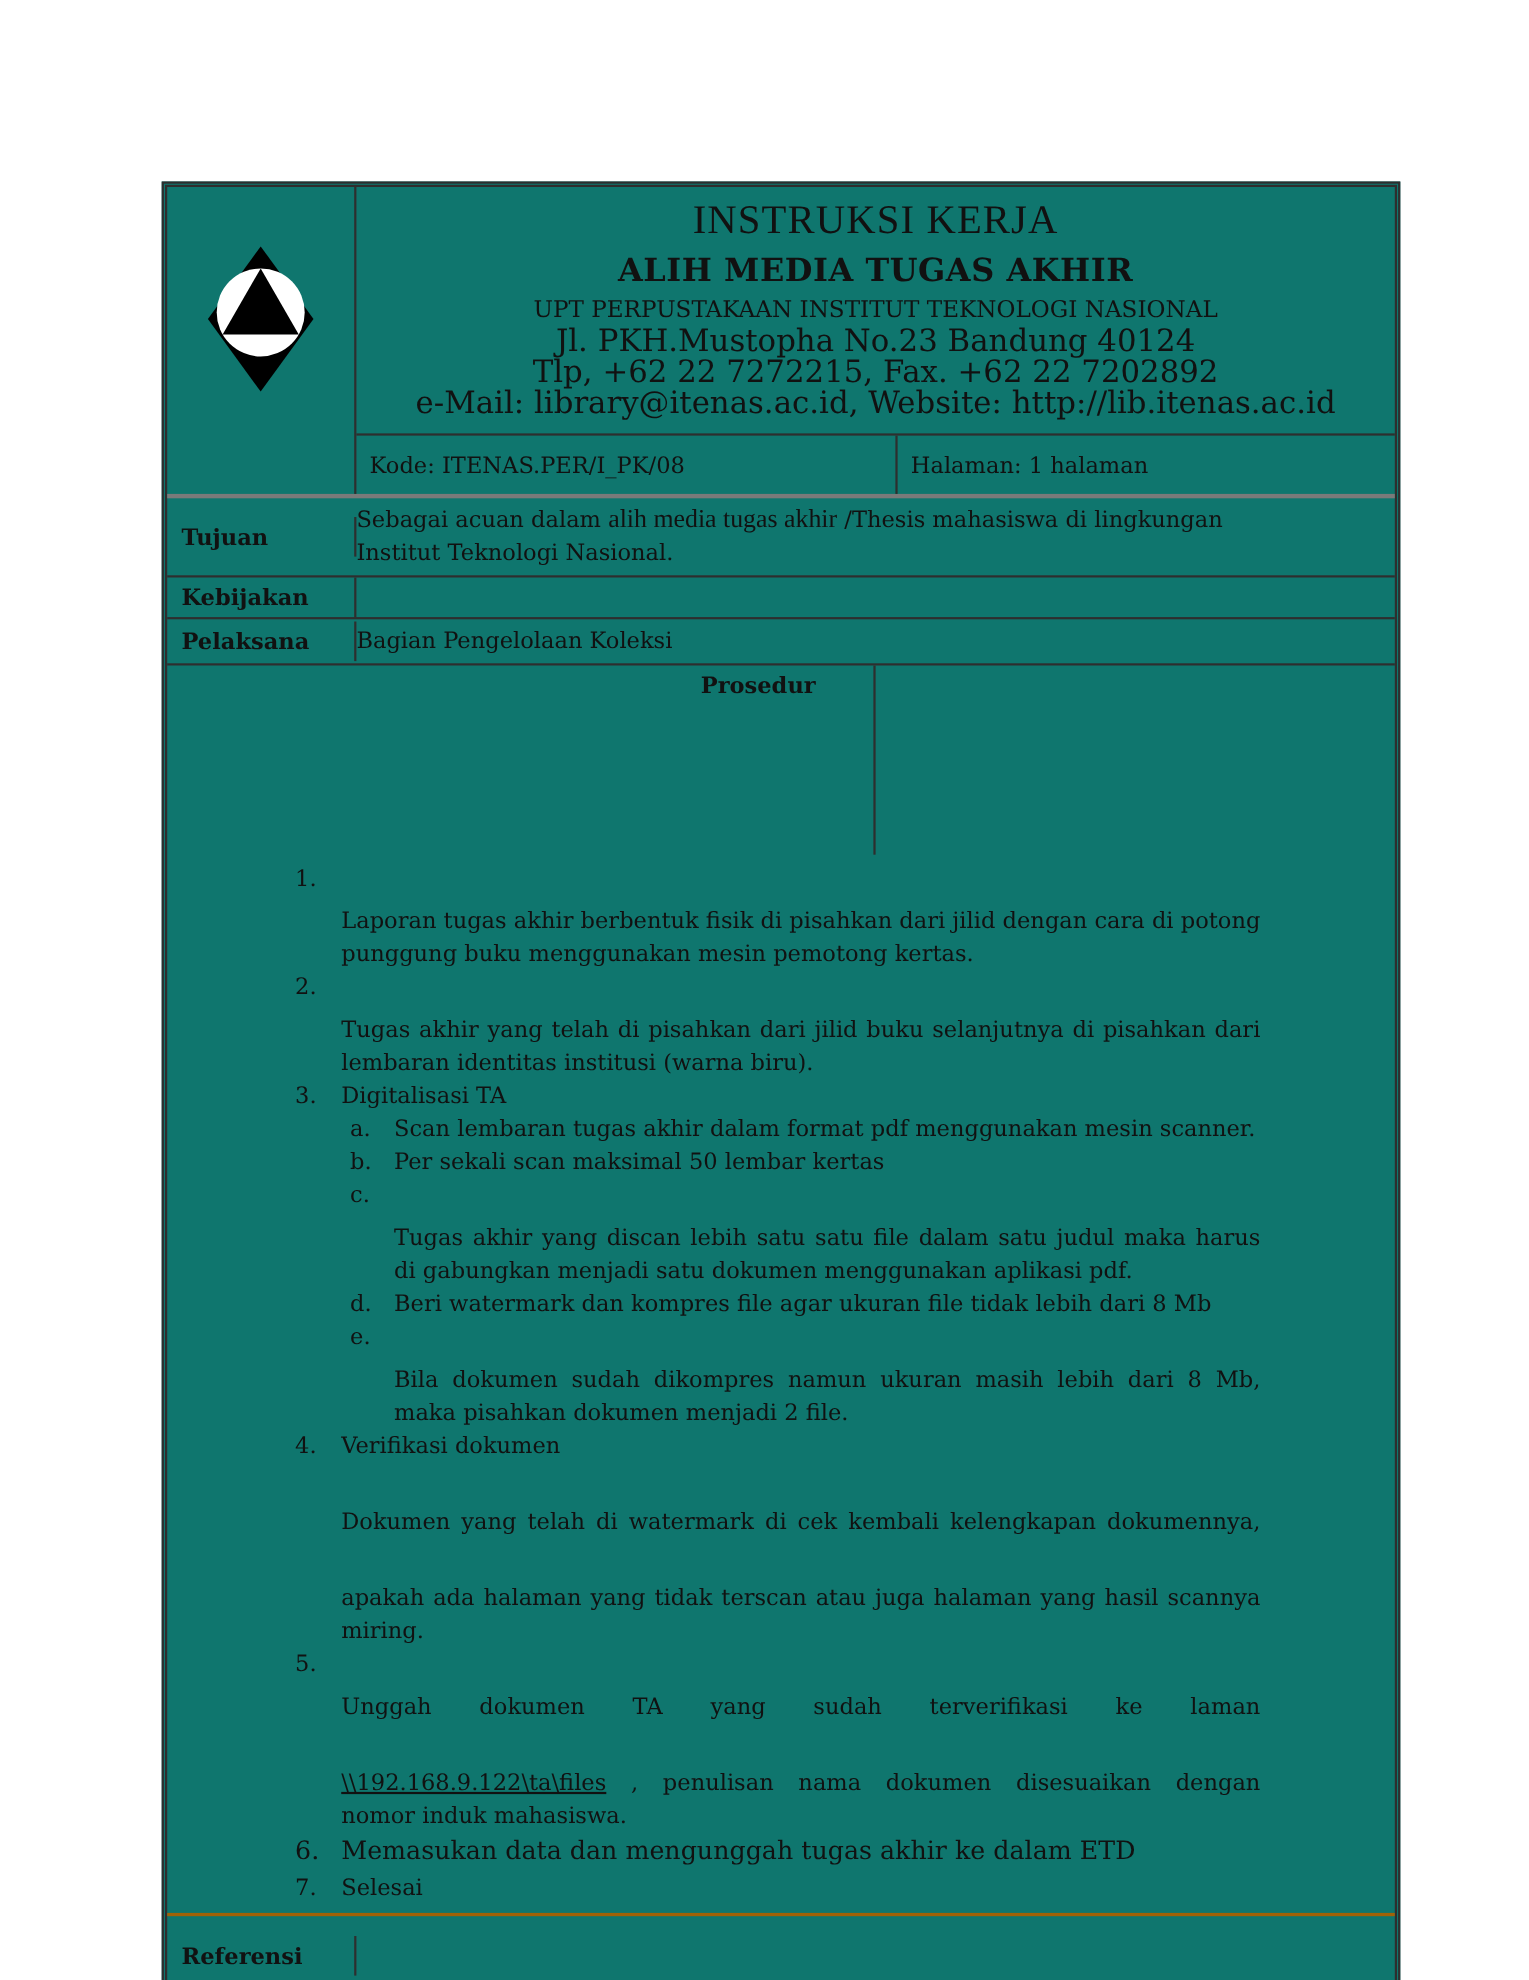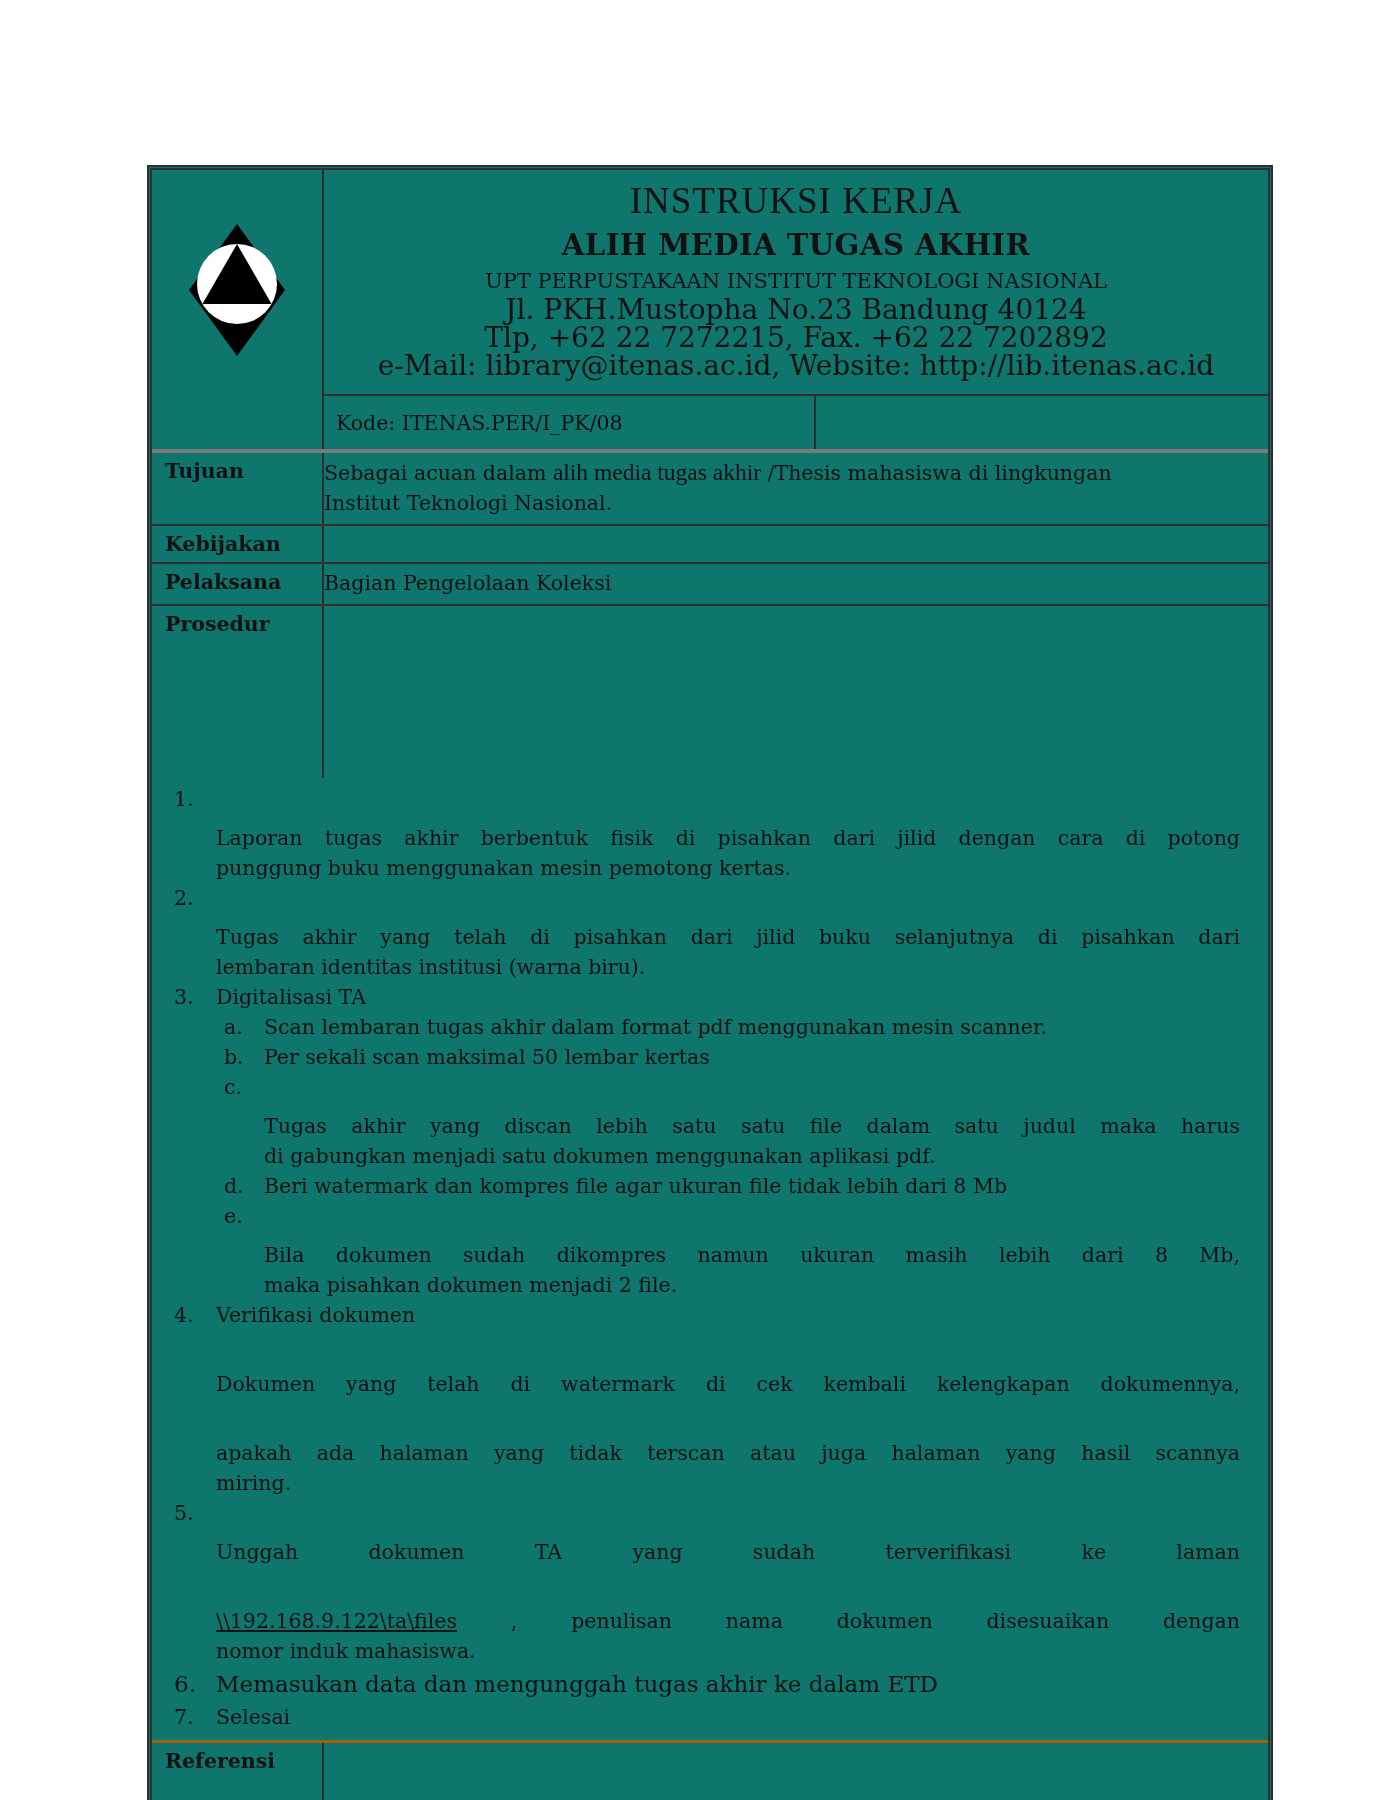"Halaman: 1 halaman" div.halaman-cell { html: none -> <div>Halaman: 1 halaman</div> }
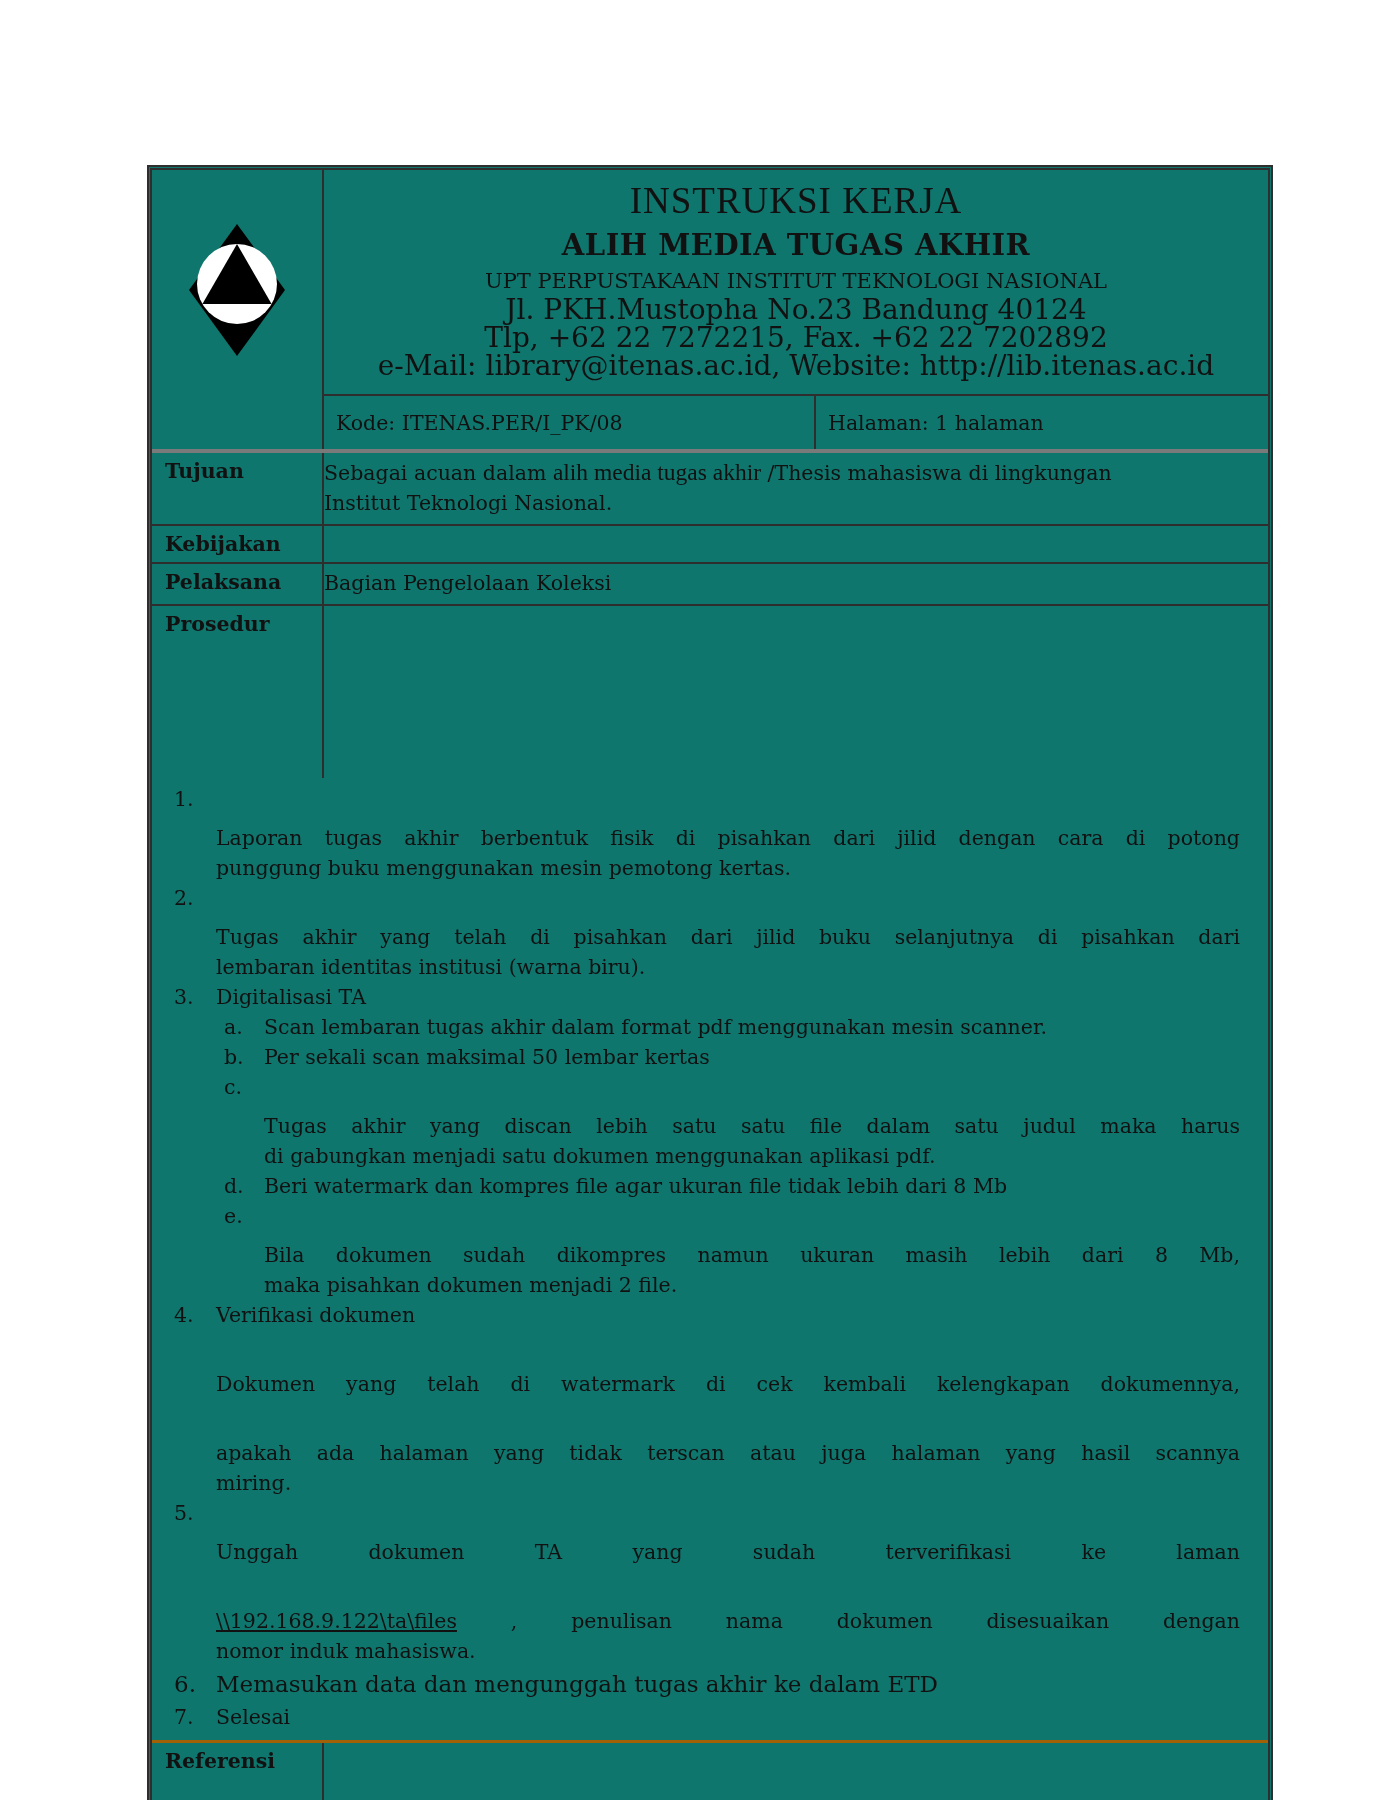"Tujuan" .row { align-items: none -> center }
